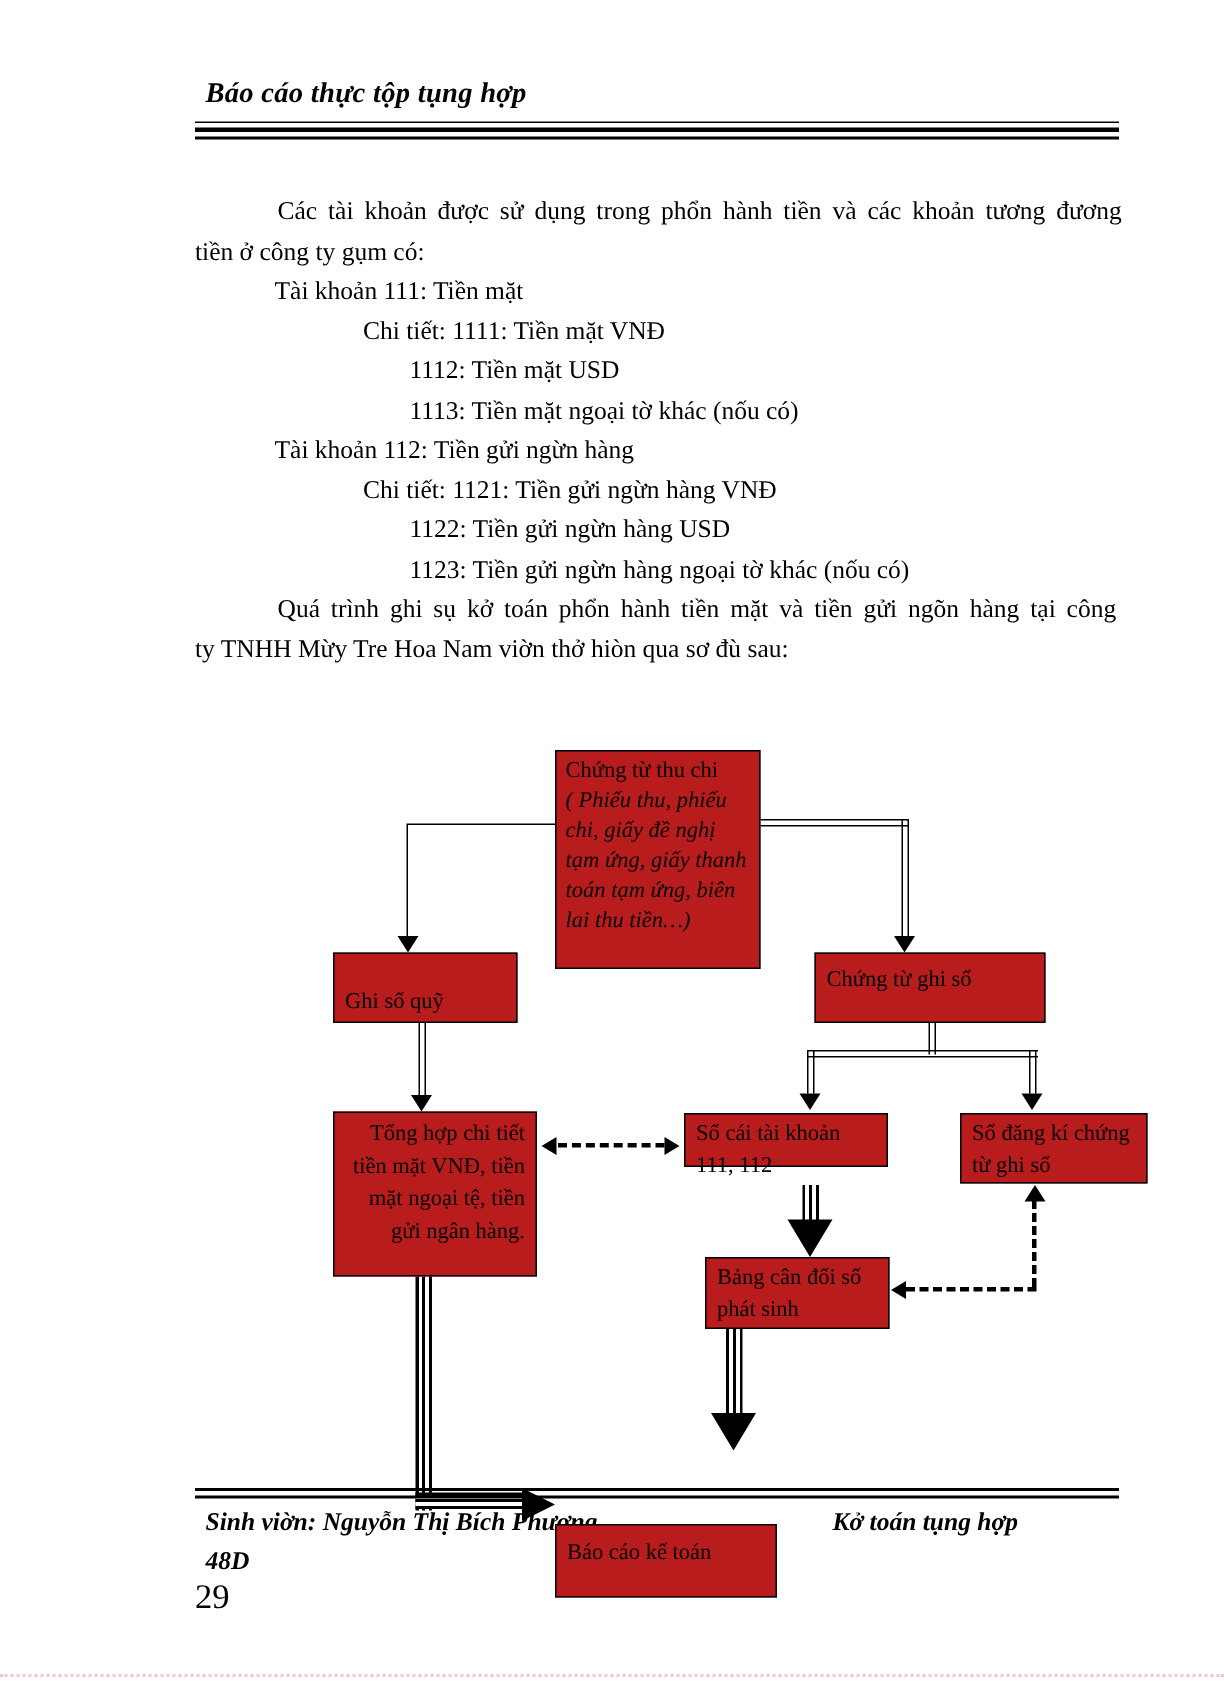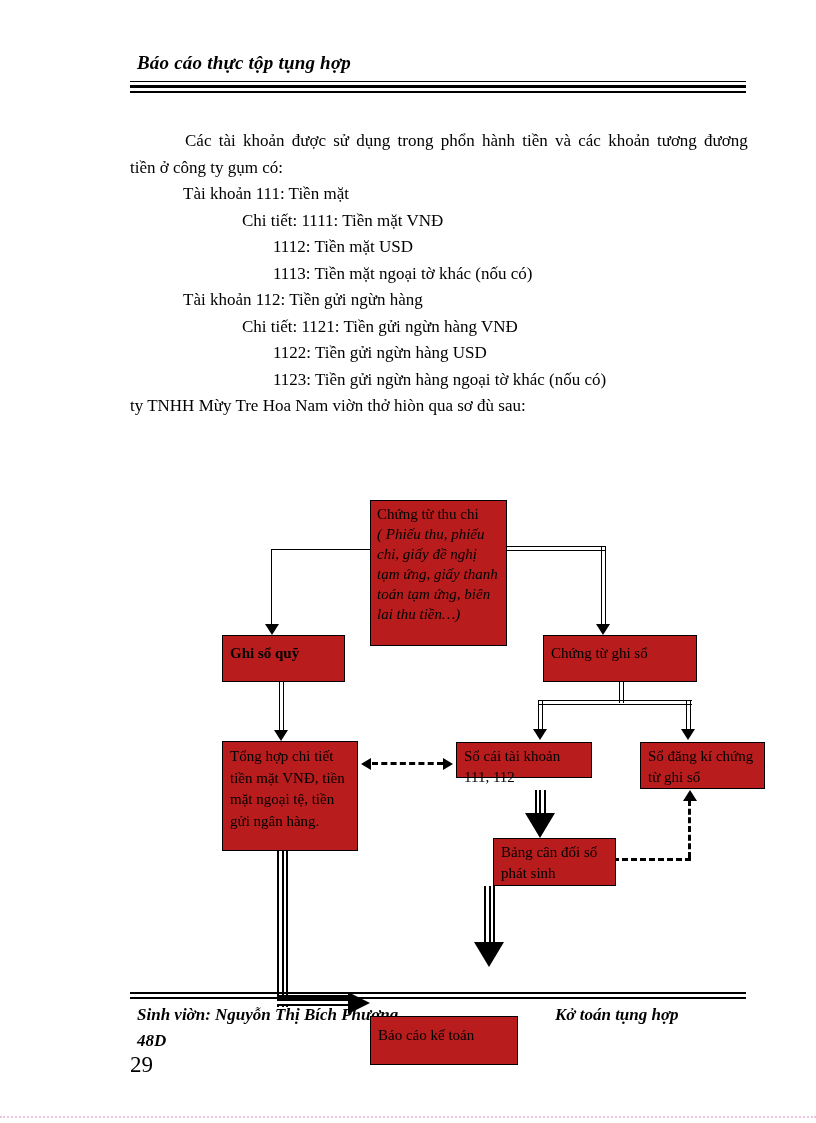"Quá trình ghi sụ kở" div.line { html: none -> <div>Quá trình ghi sụ kở toán phổn hành tiền mặt và tiền gửi ngõn hàng tại công</div> }
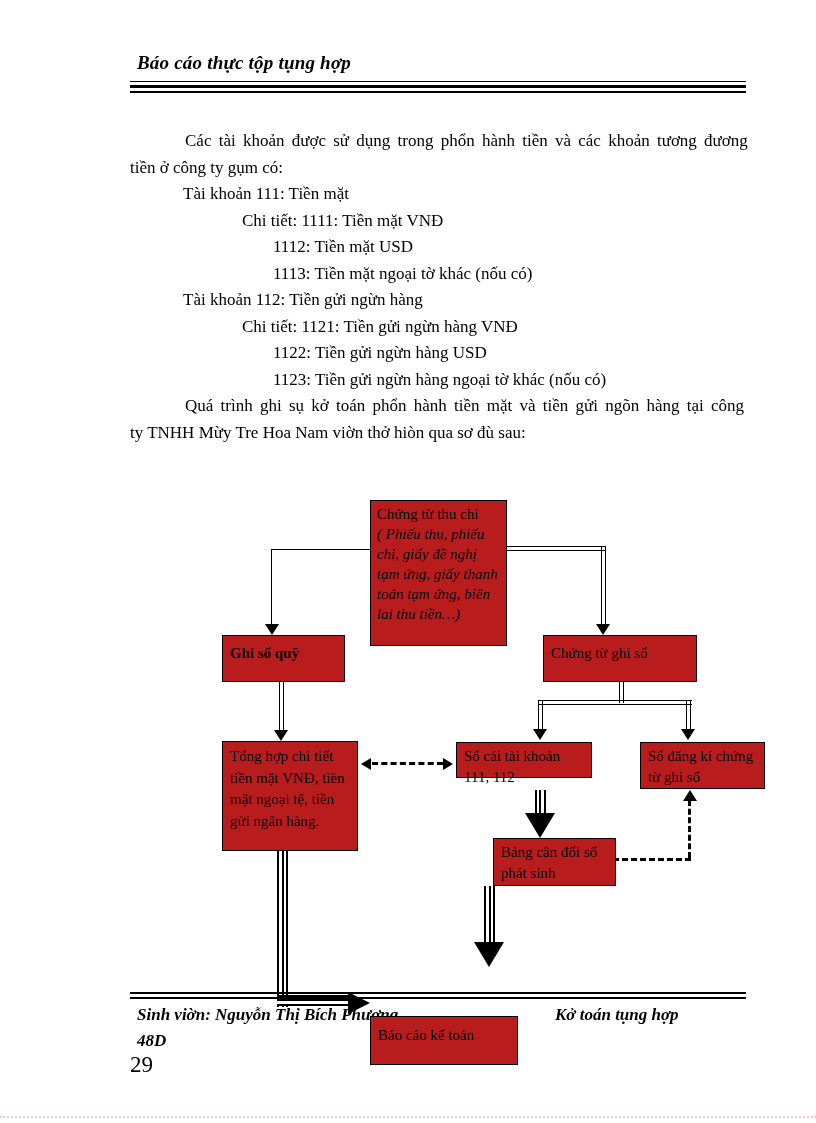"Ghi sổ quỹ" div.box { font-weight: bold -> none; padding-top: 7px -> 22px }
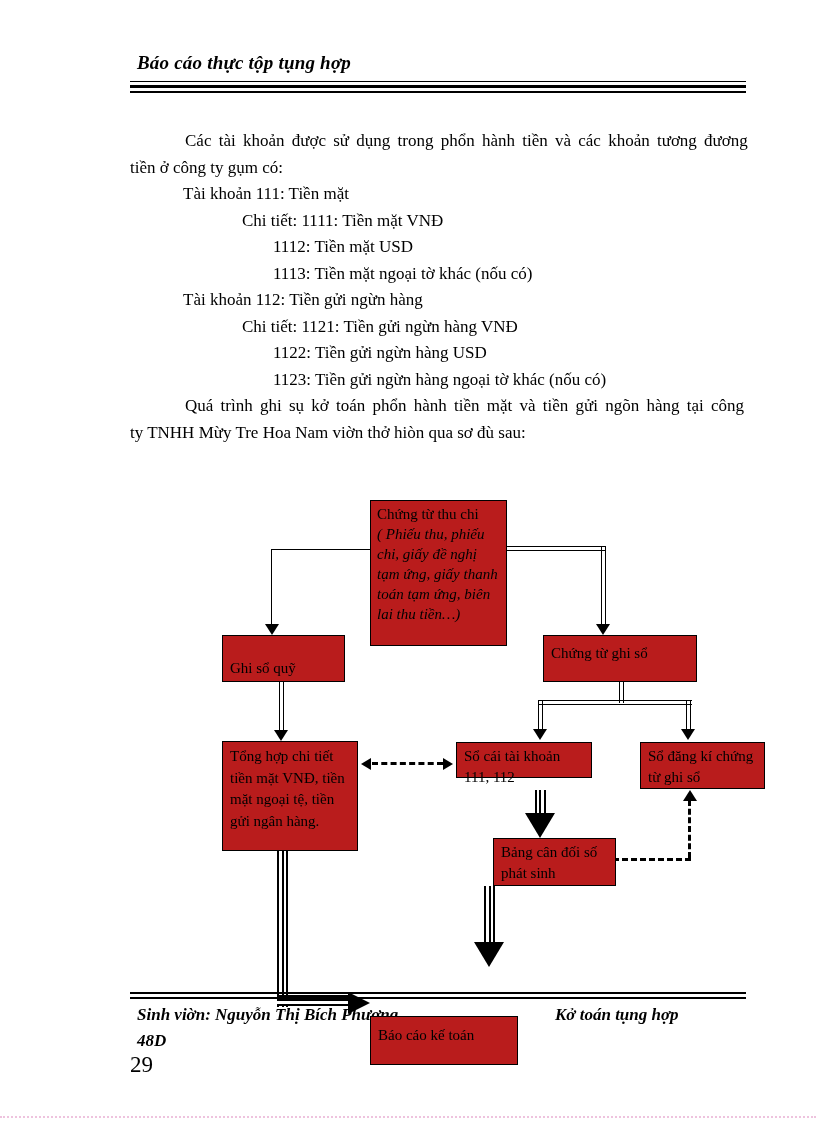"Tổng hợp chi tiết tiền" div.box { text-align: none -> right }
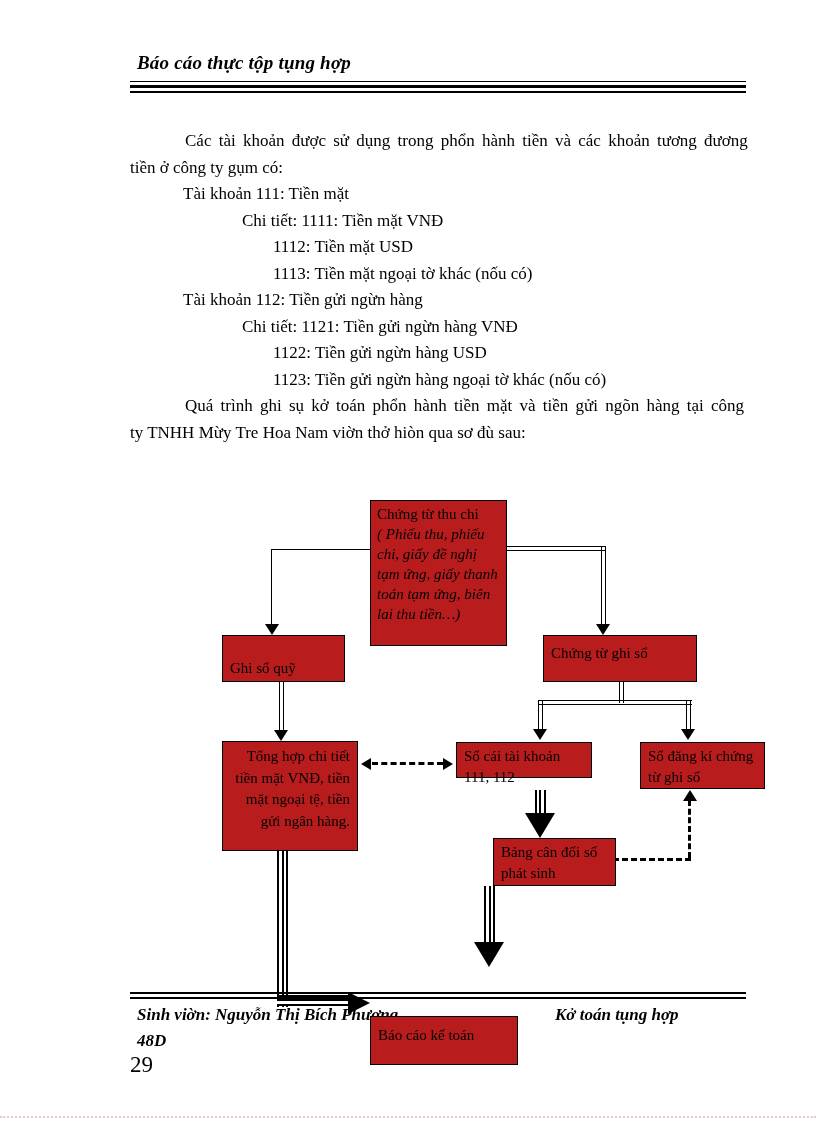"Bảng cân đối số phát" div.box { margin-left: 23px -> none }
